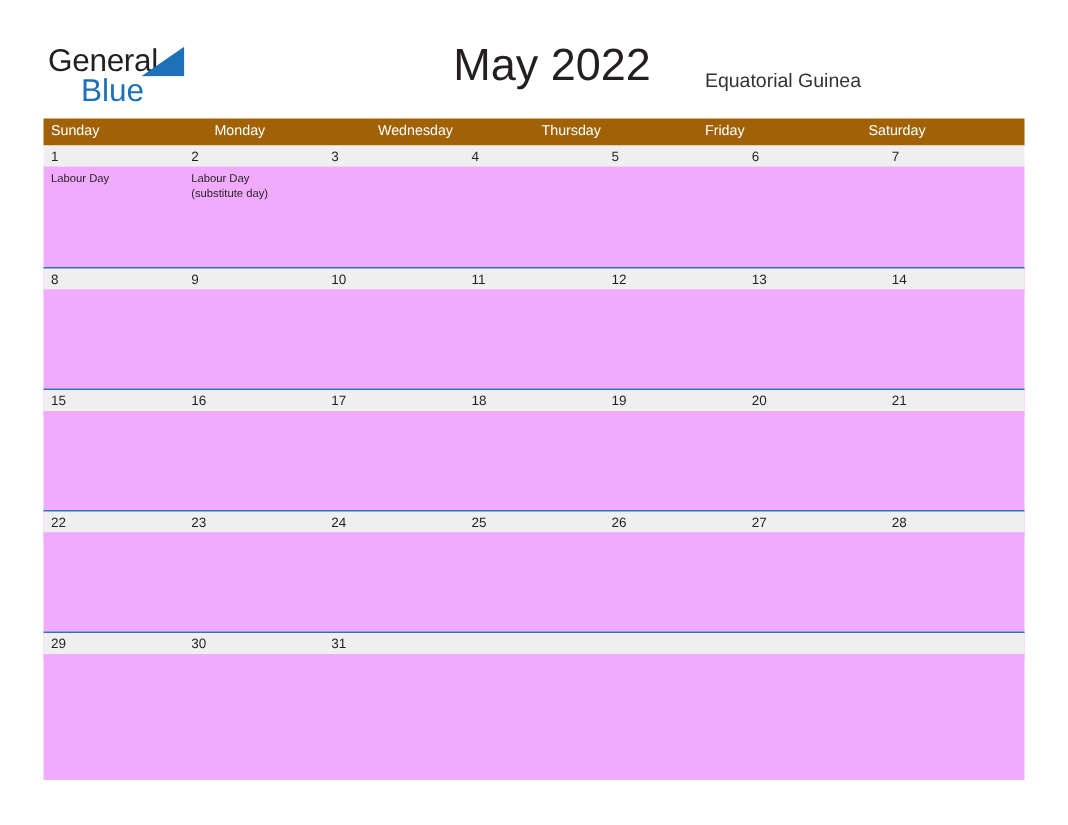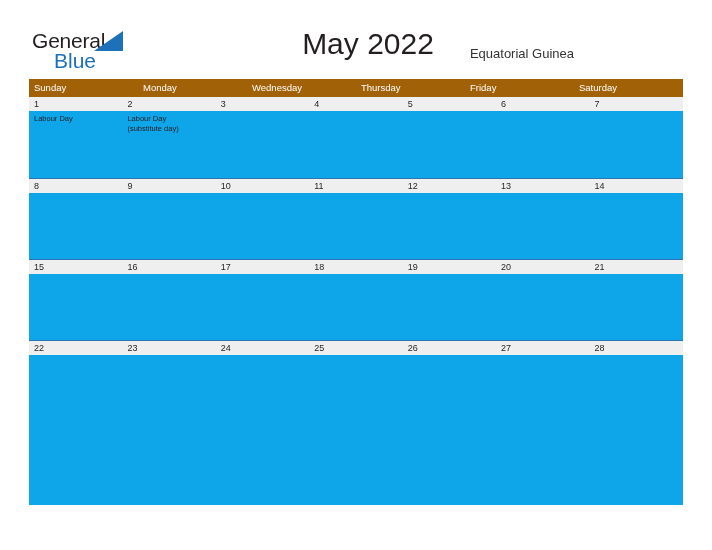"Labour Day" .event-strip { background: #0ea5e9 -> #f0abfc }
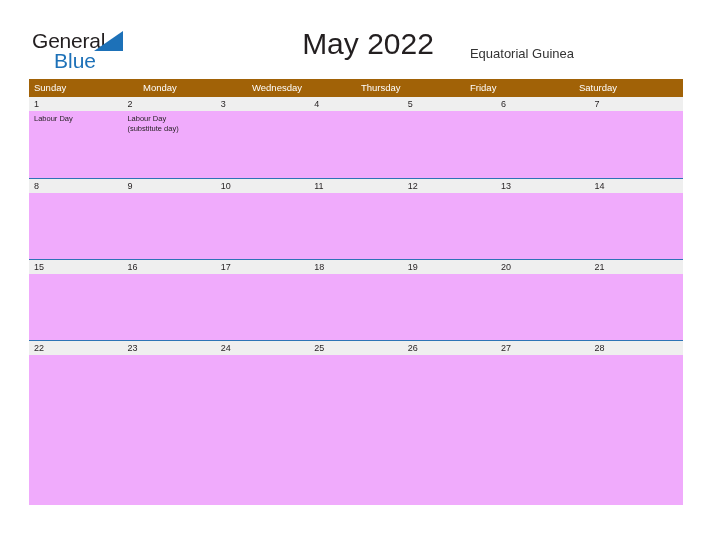"29" div.date-strip { html: none -> <div> <div>29</div> <div>30</div> <div>31</div> <div></div> <div></div> <div></div> <div></div> </div> }
